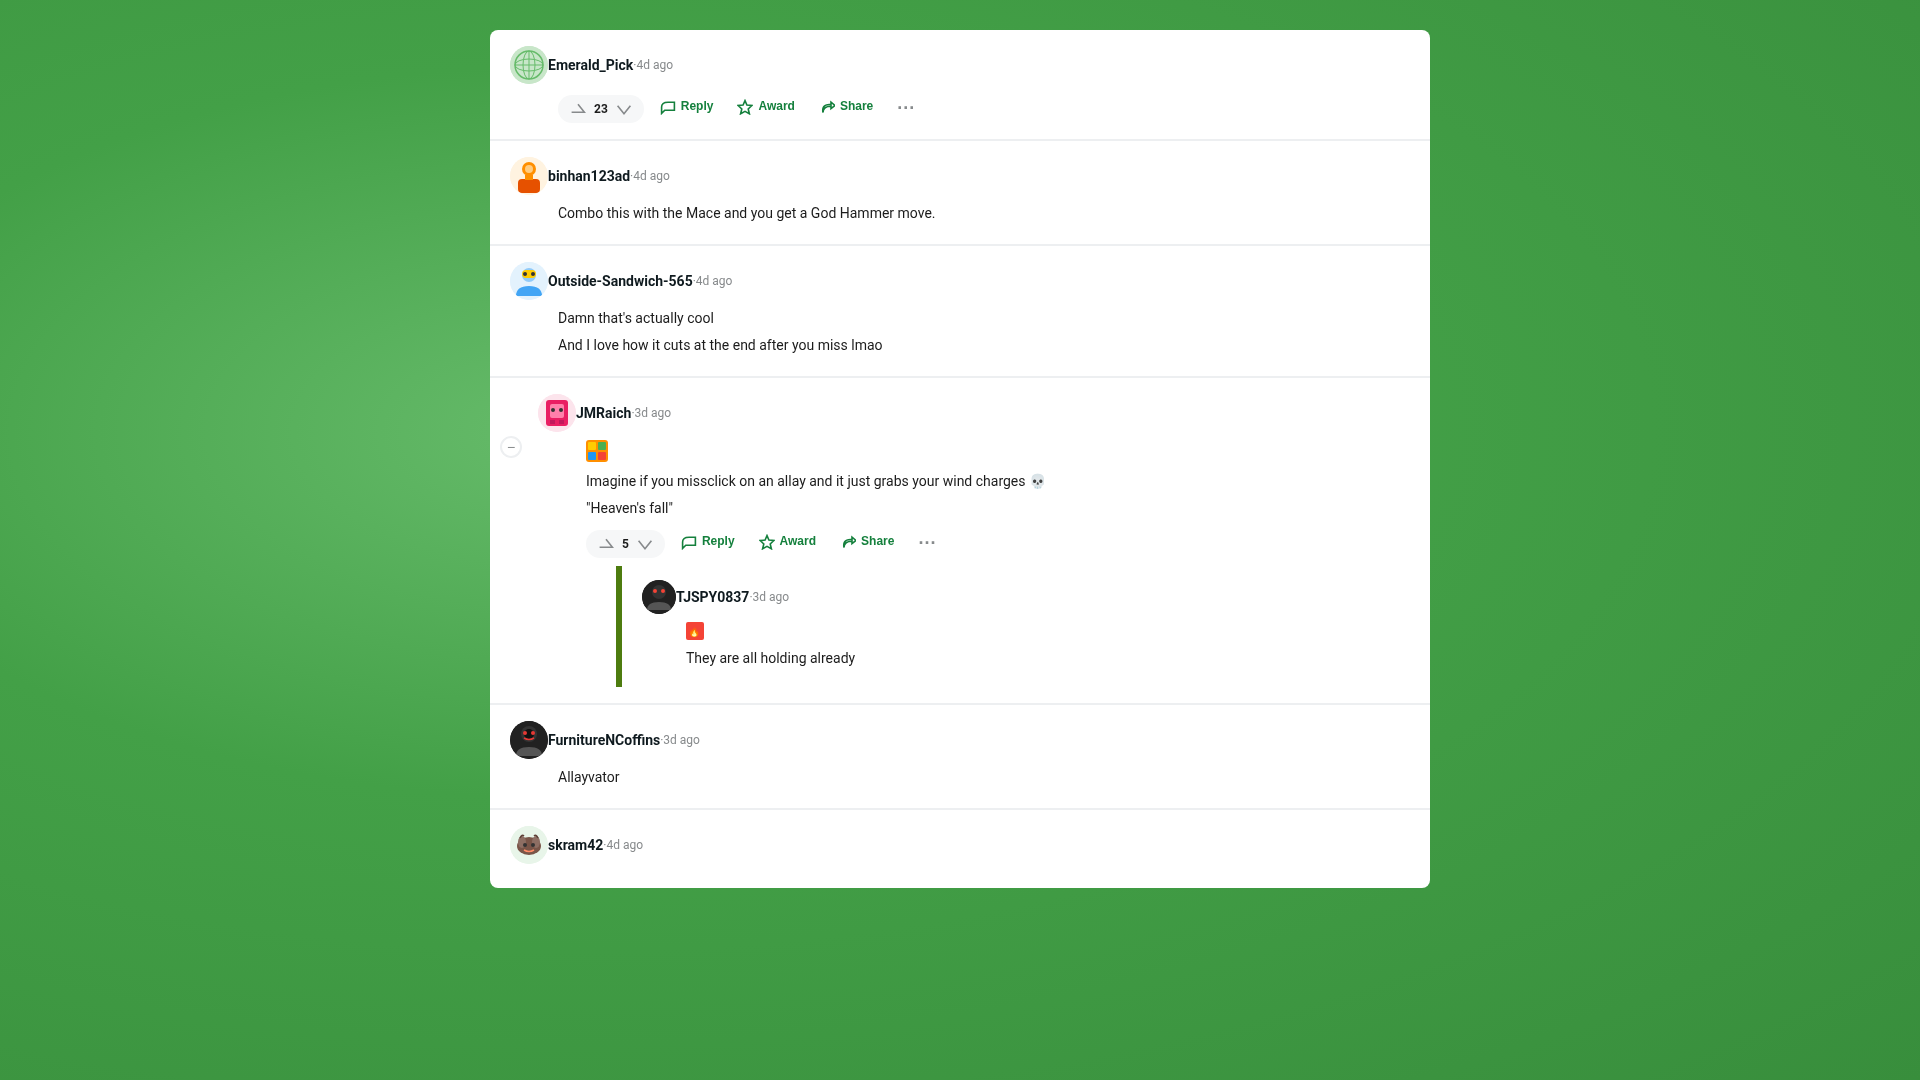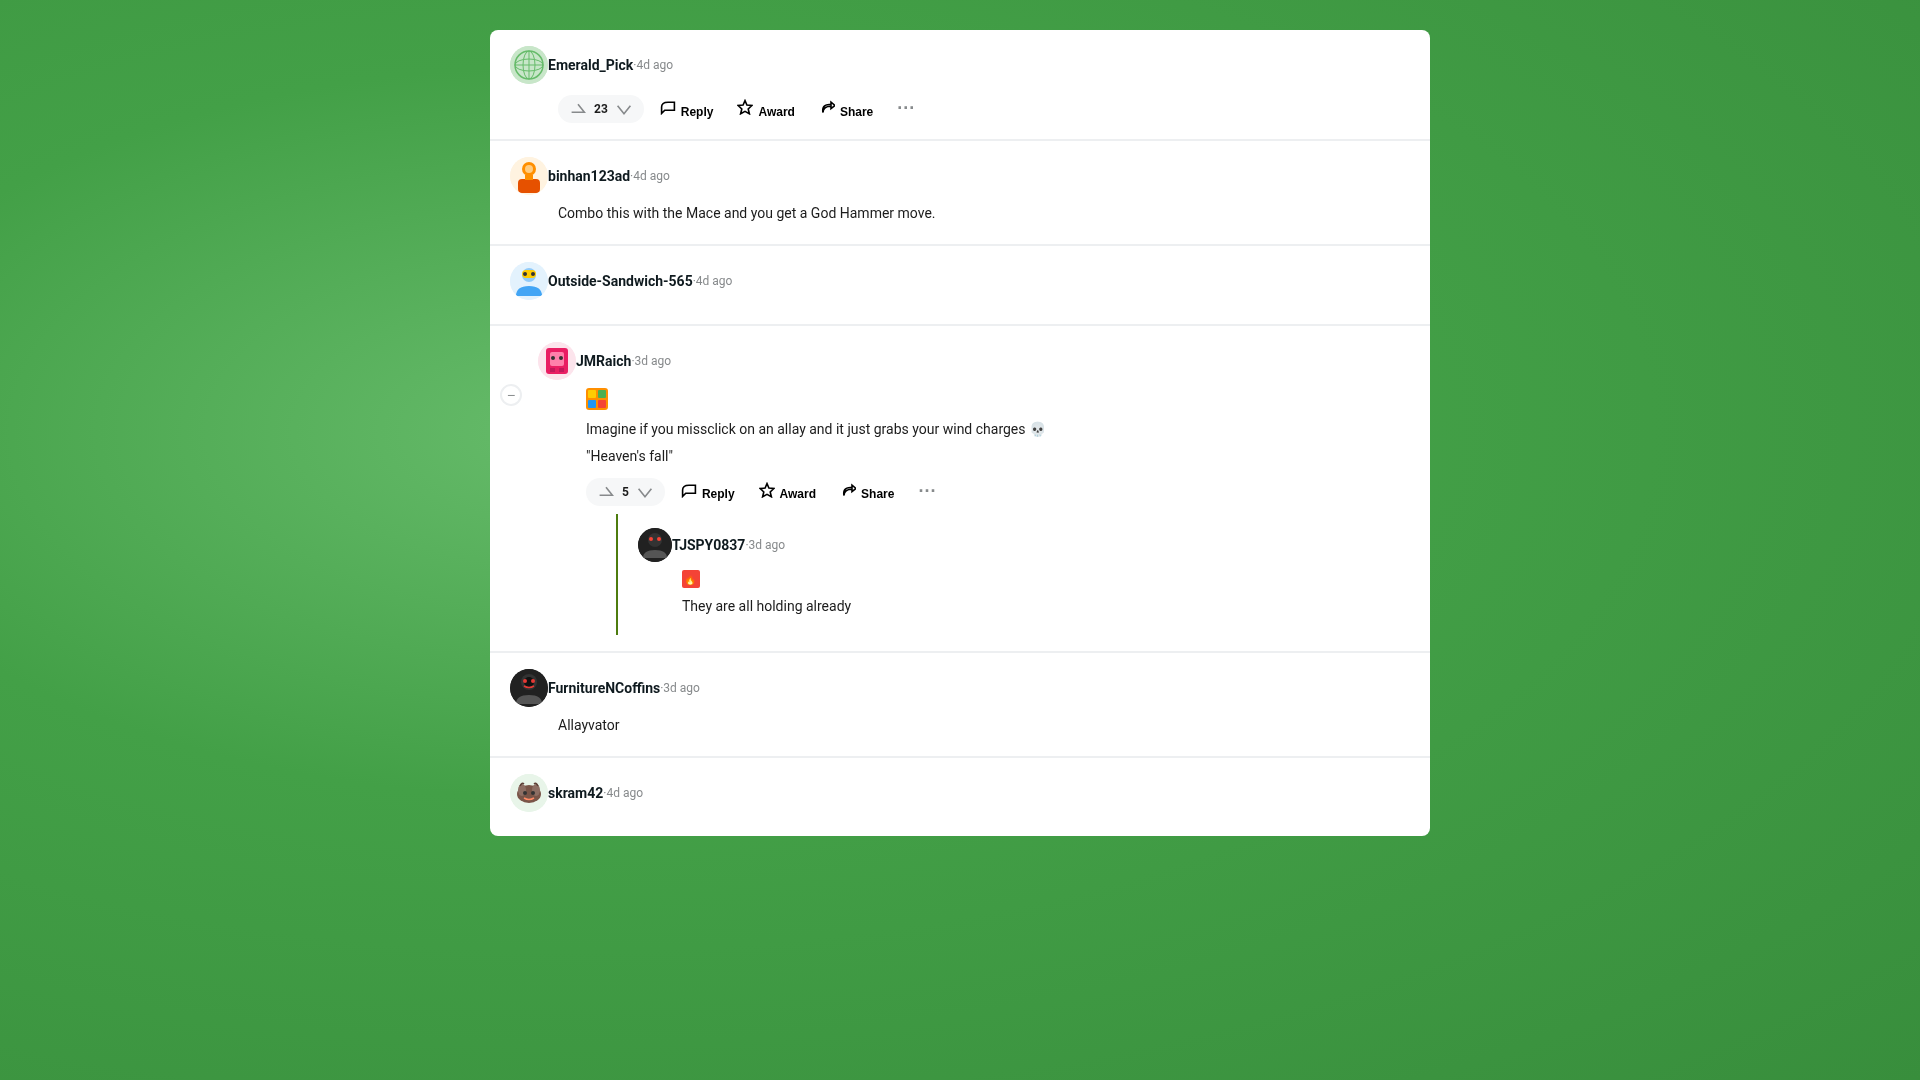"Reply" .action-btn { align-items: flex-end -> flex-start; color: #000000 -> #15803d }
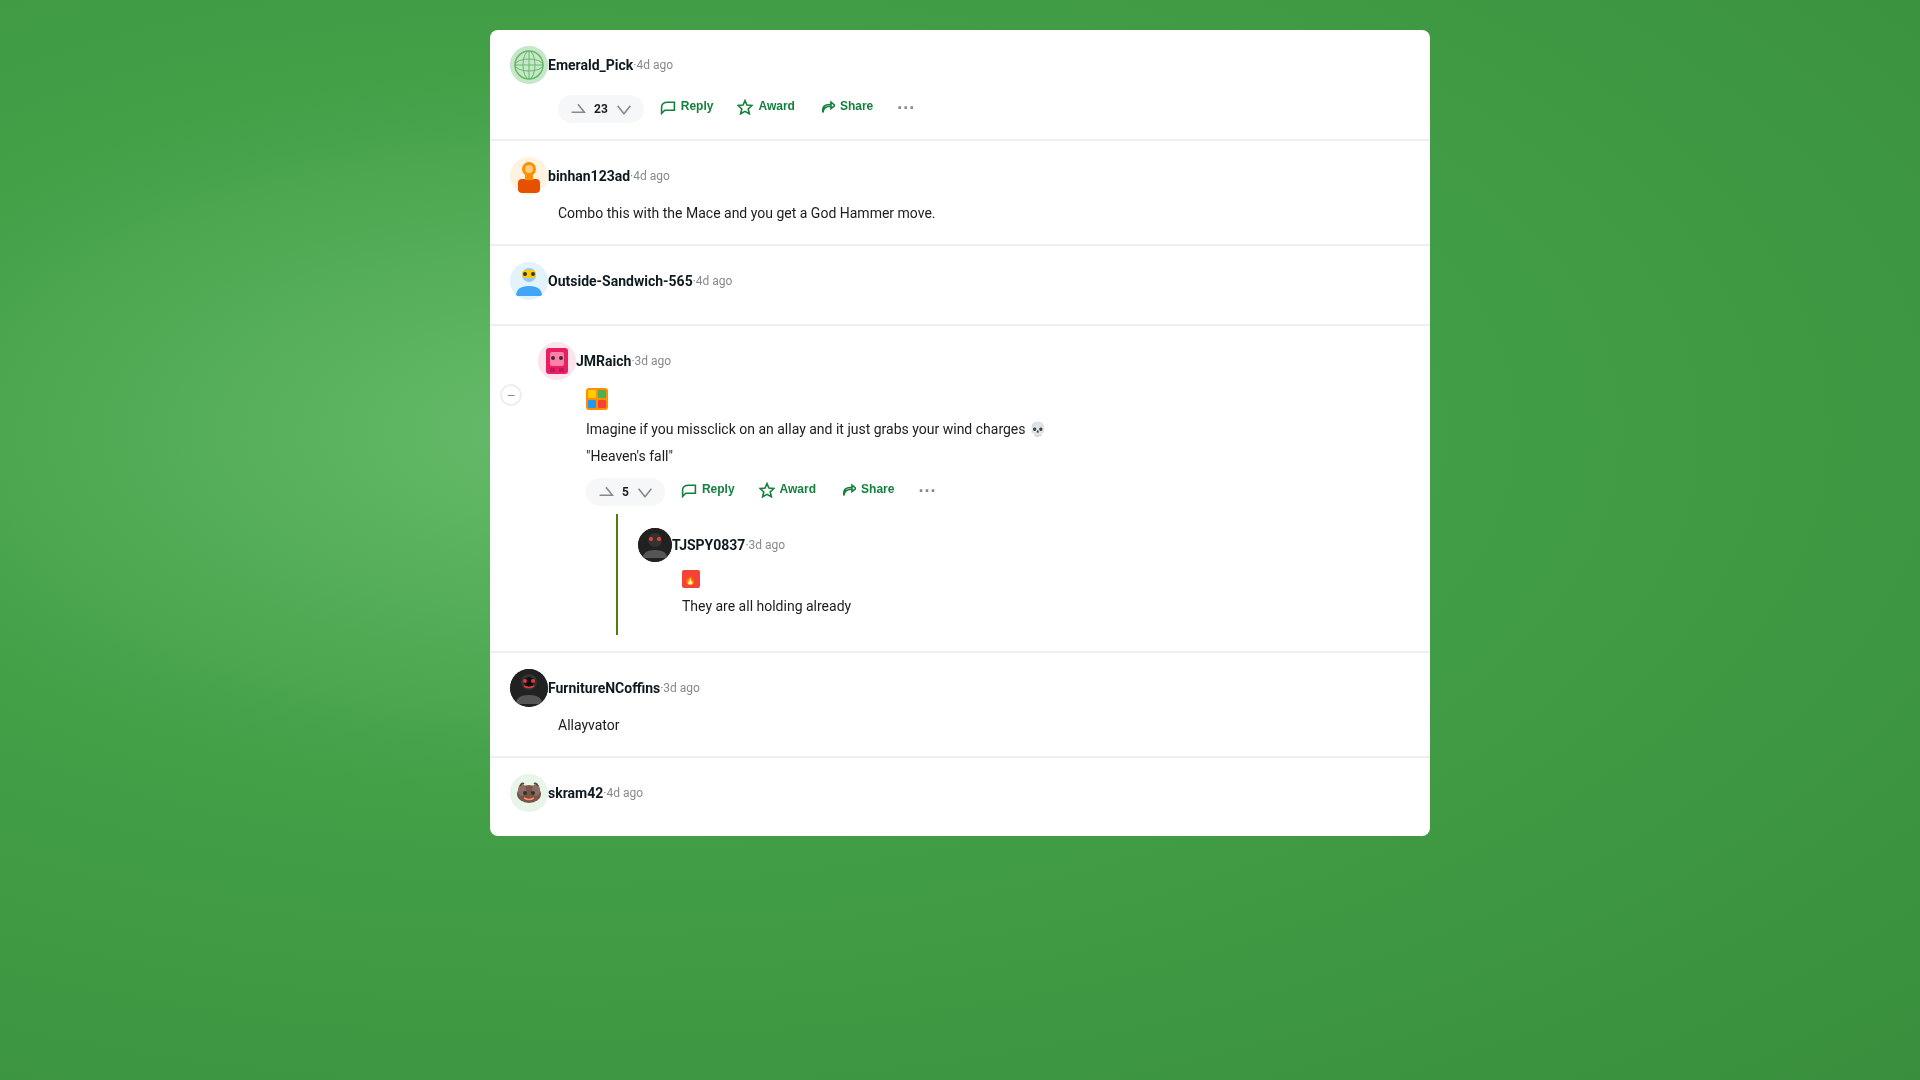"Damn that's actually cool" div.comment-body { html: none -> <div> <p>Damn that's actually cool</p> <p>And I love how it cuts at the end after you miss lmao</p> </div> }
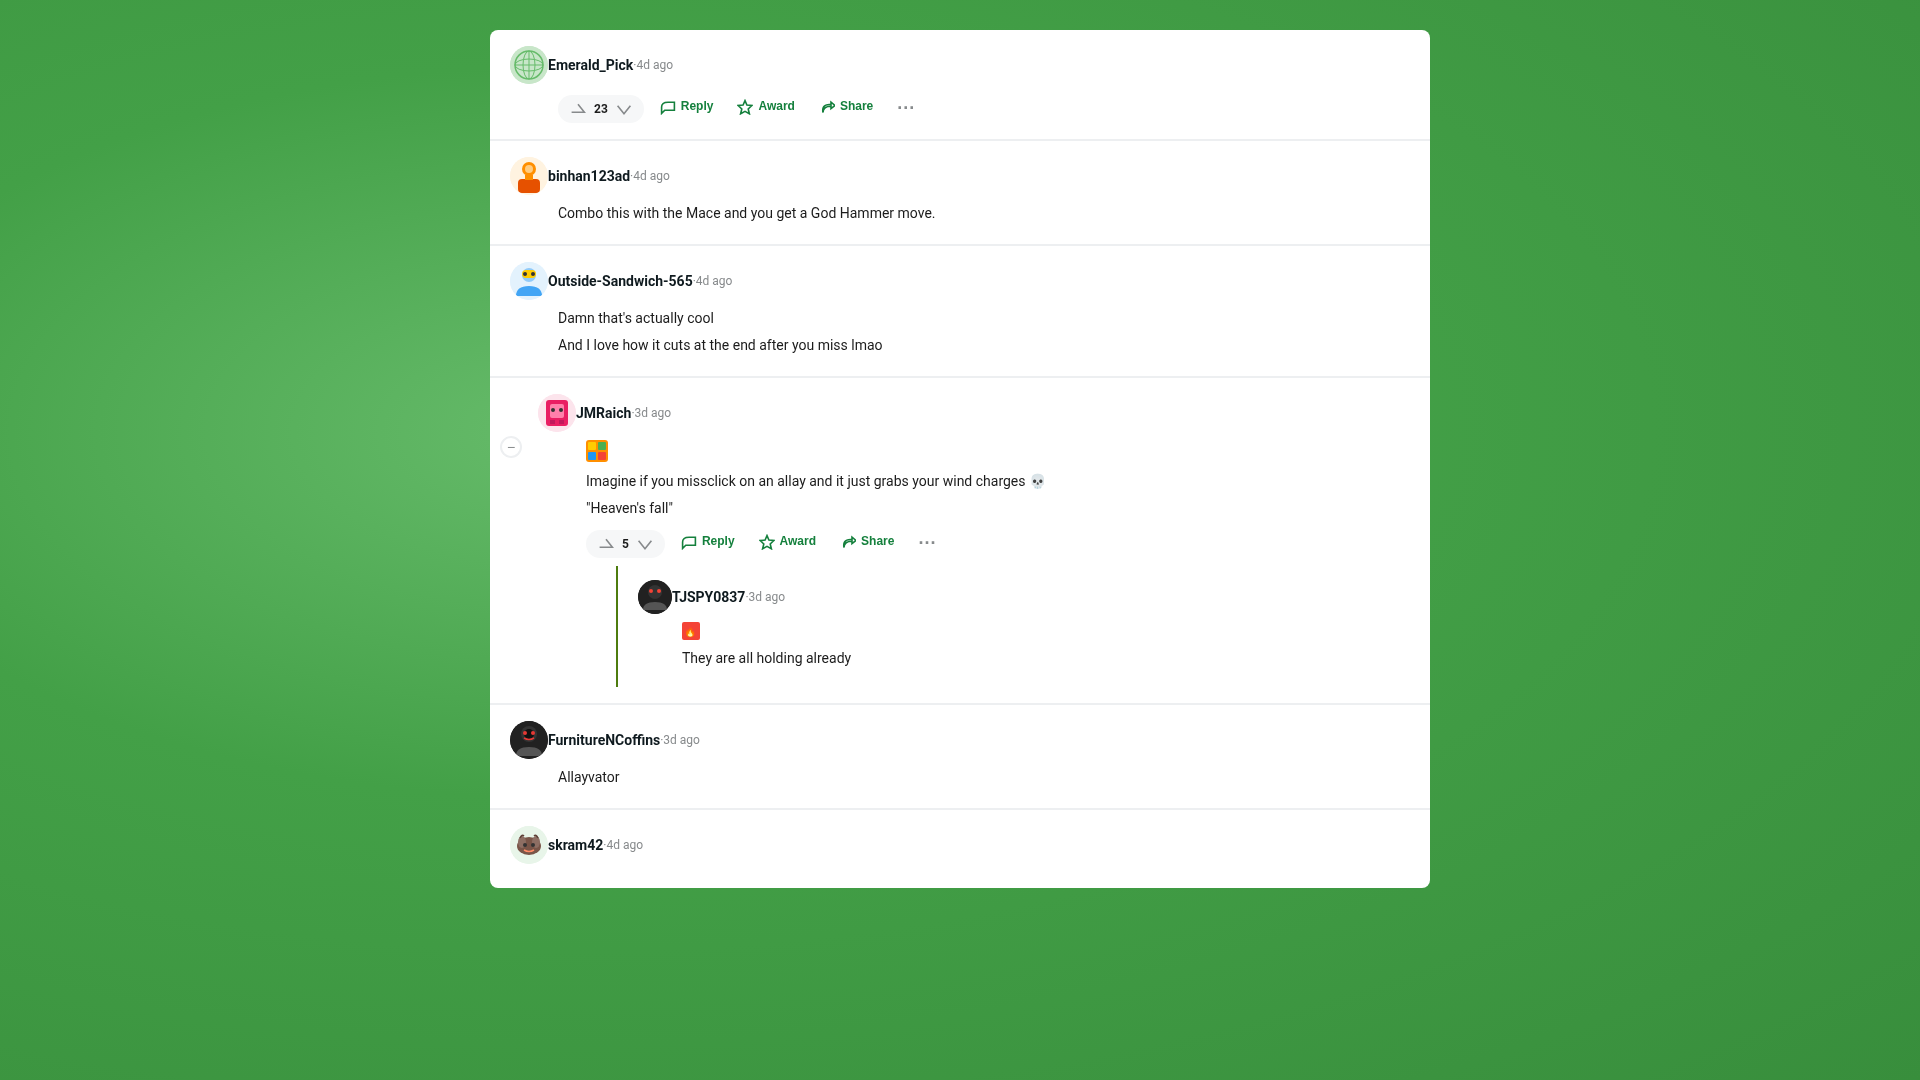"TJSPY0837" .nested-comment { border-left: 2px solid #4d7c0f -> 6px solid #4d7c0f }
